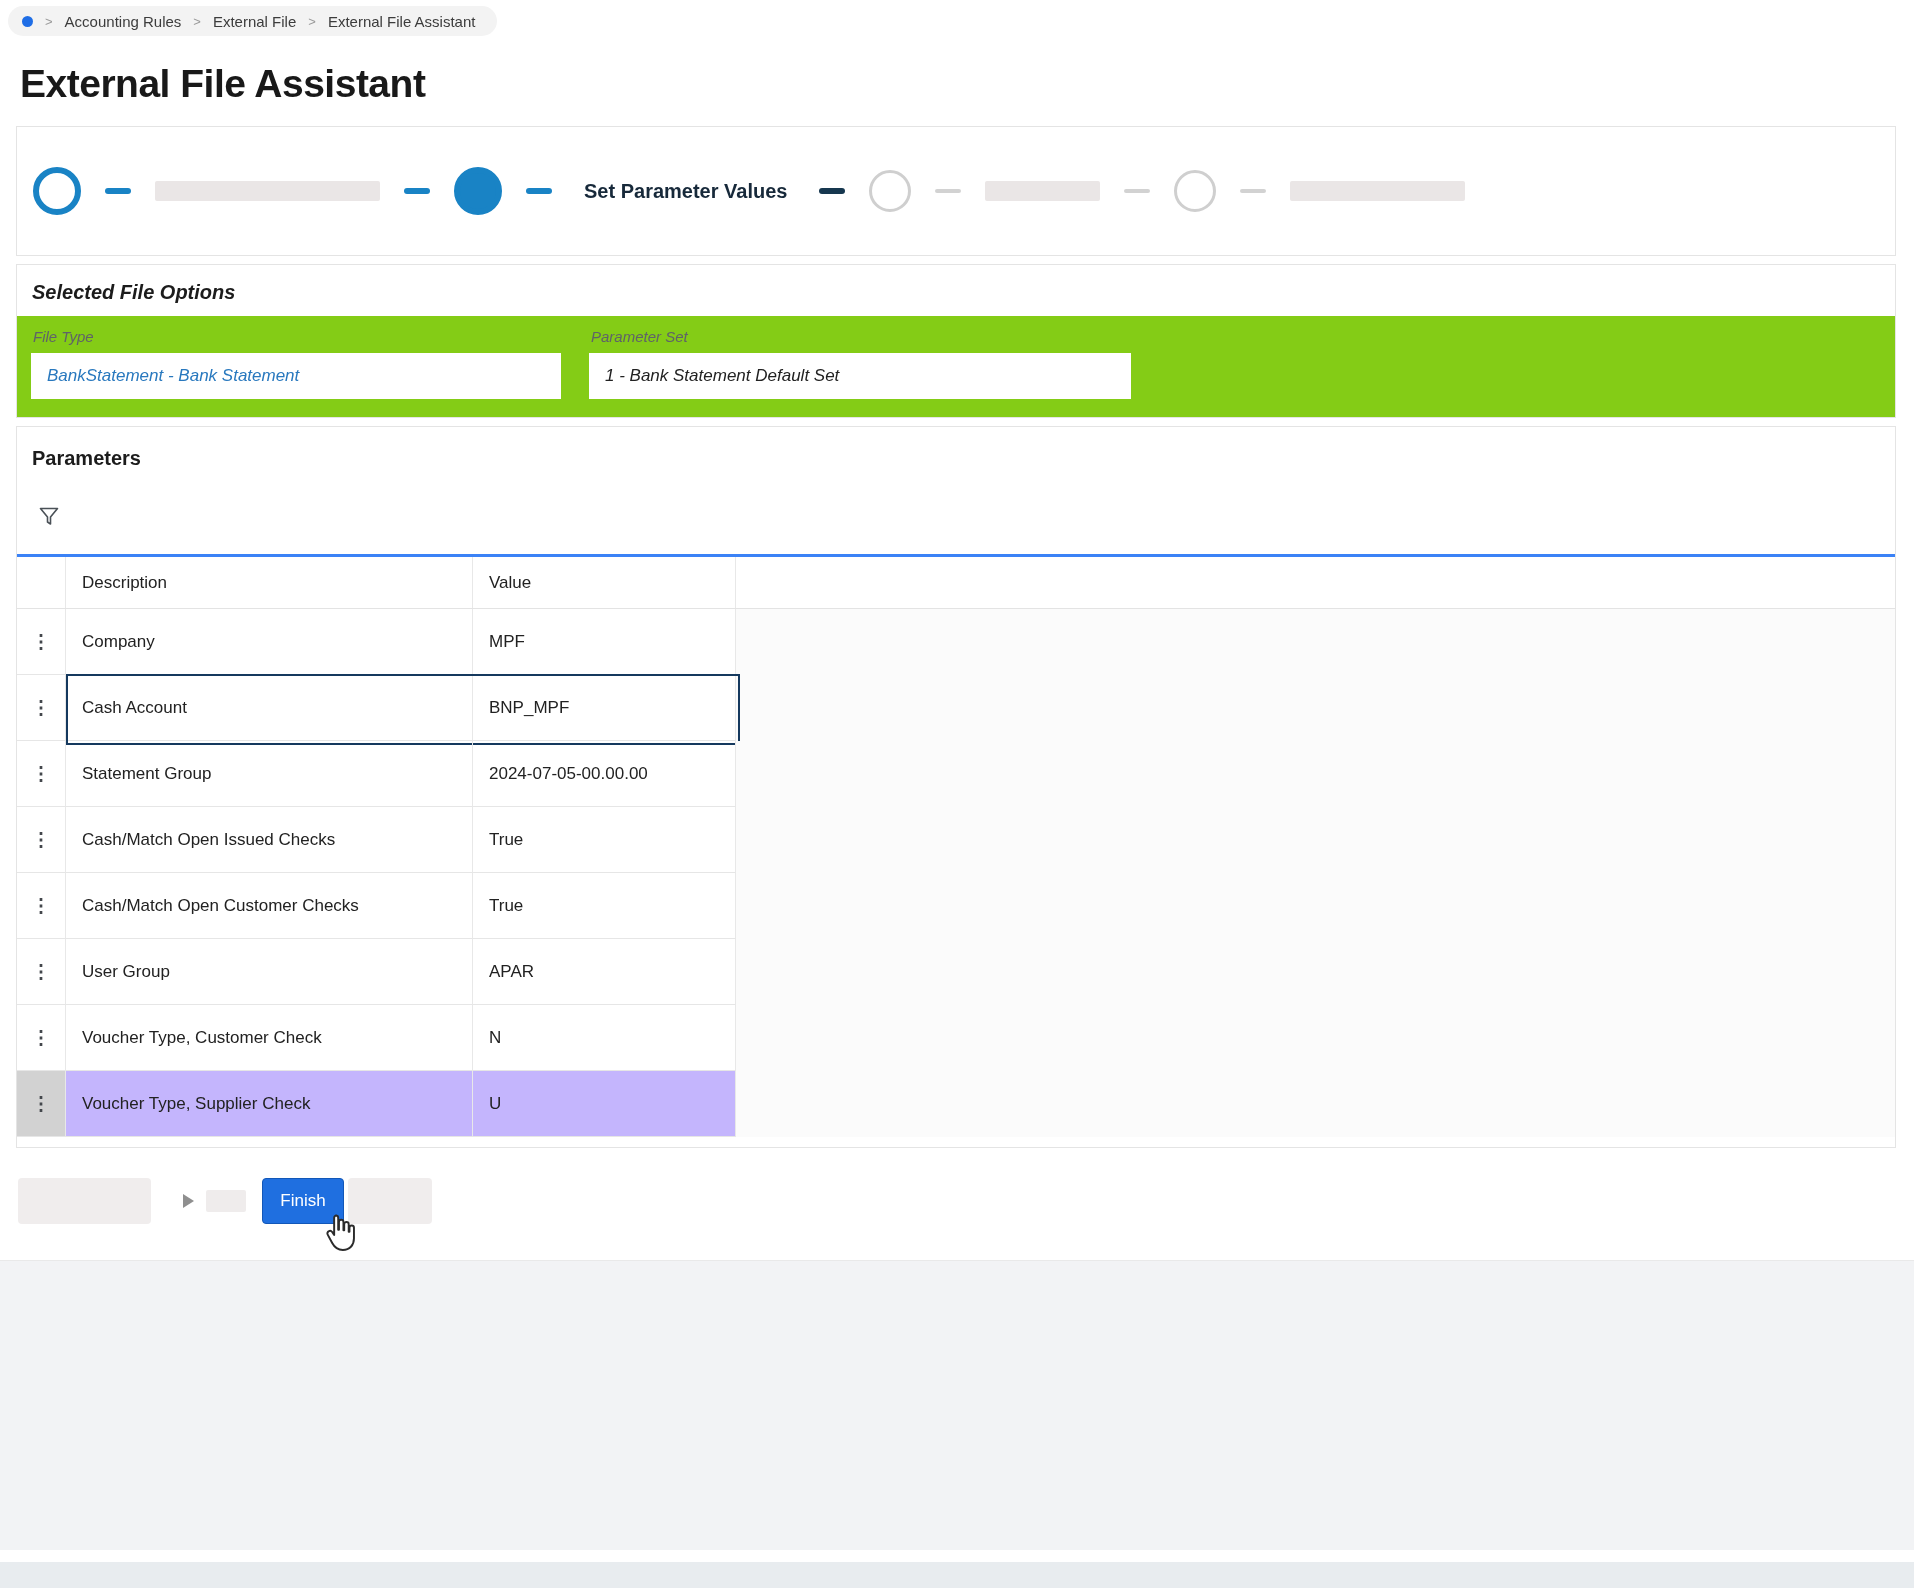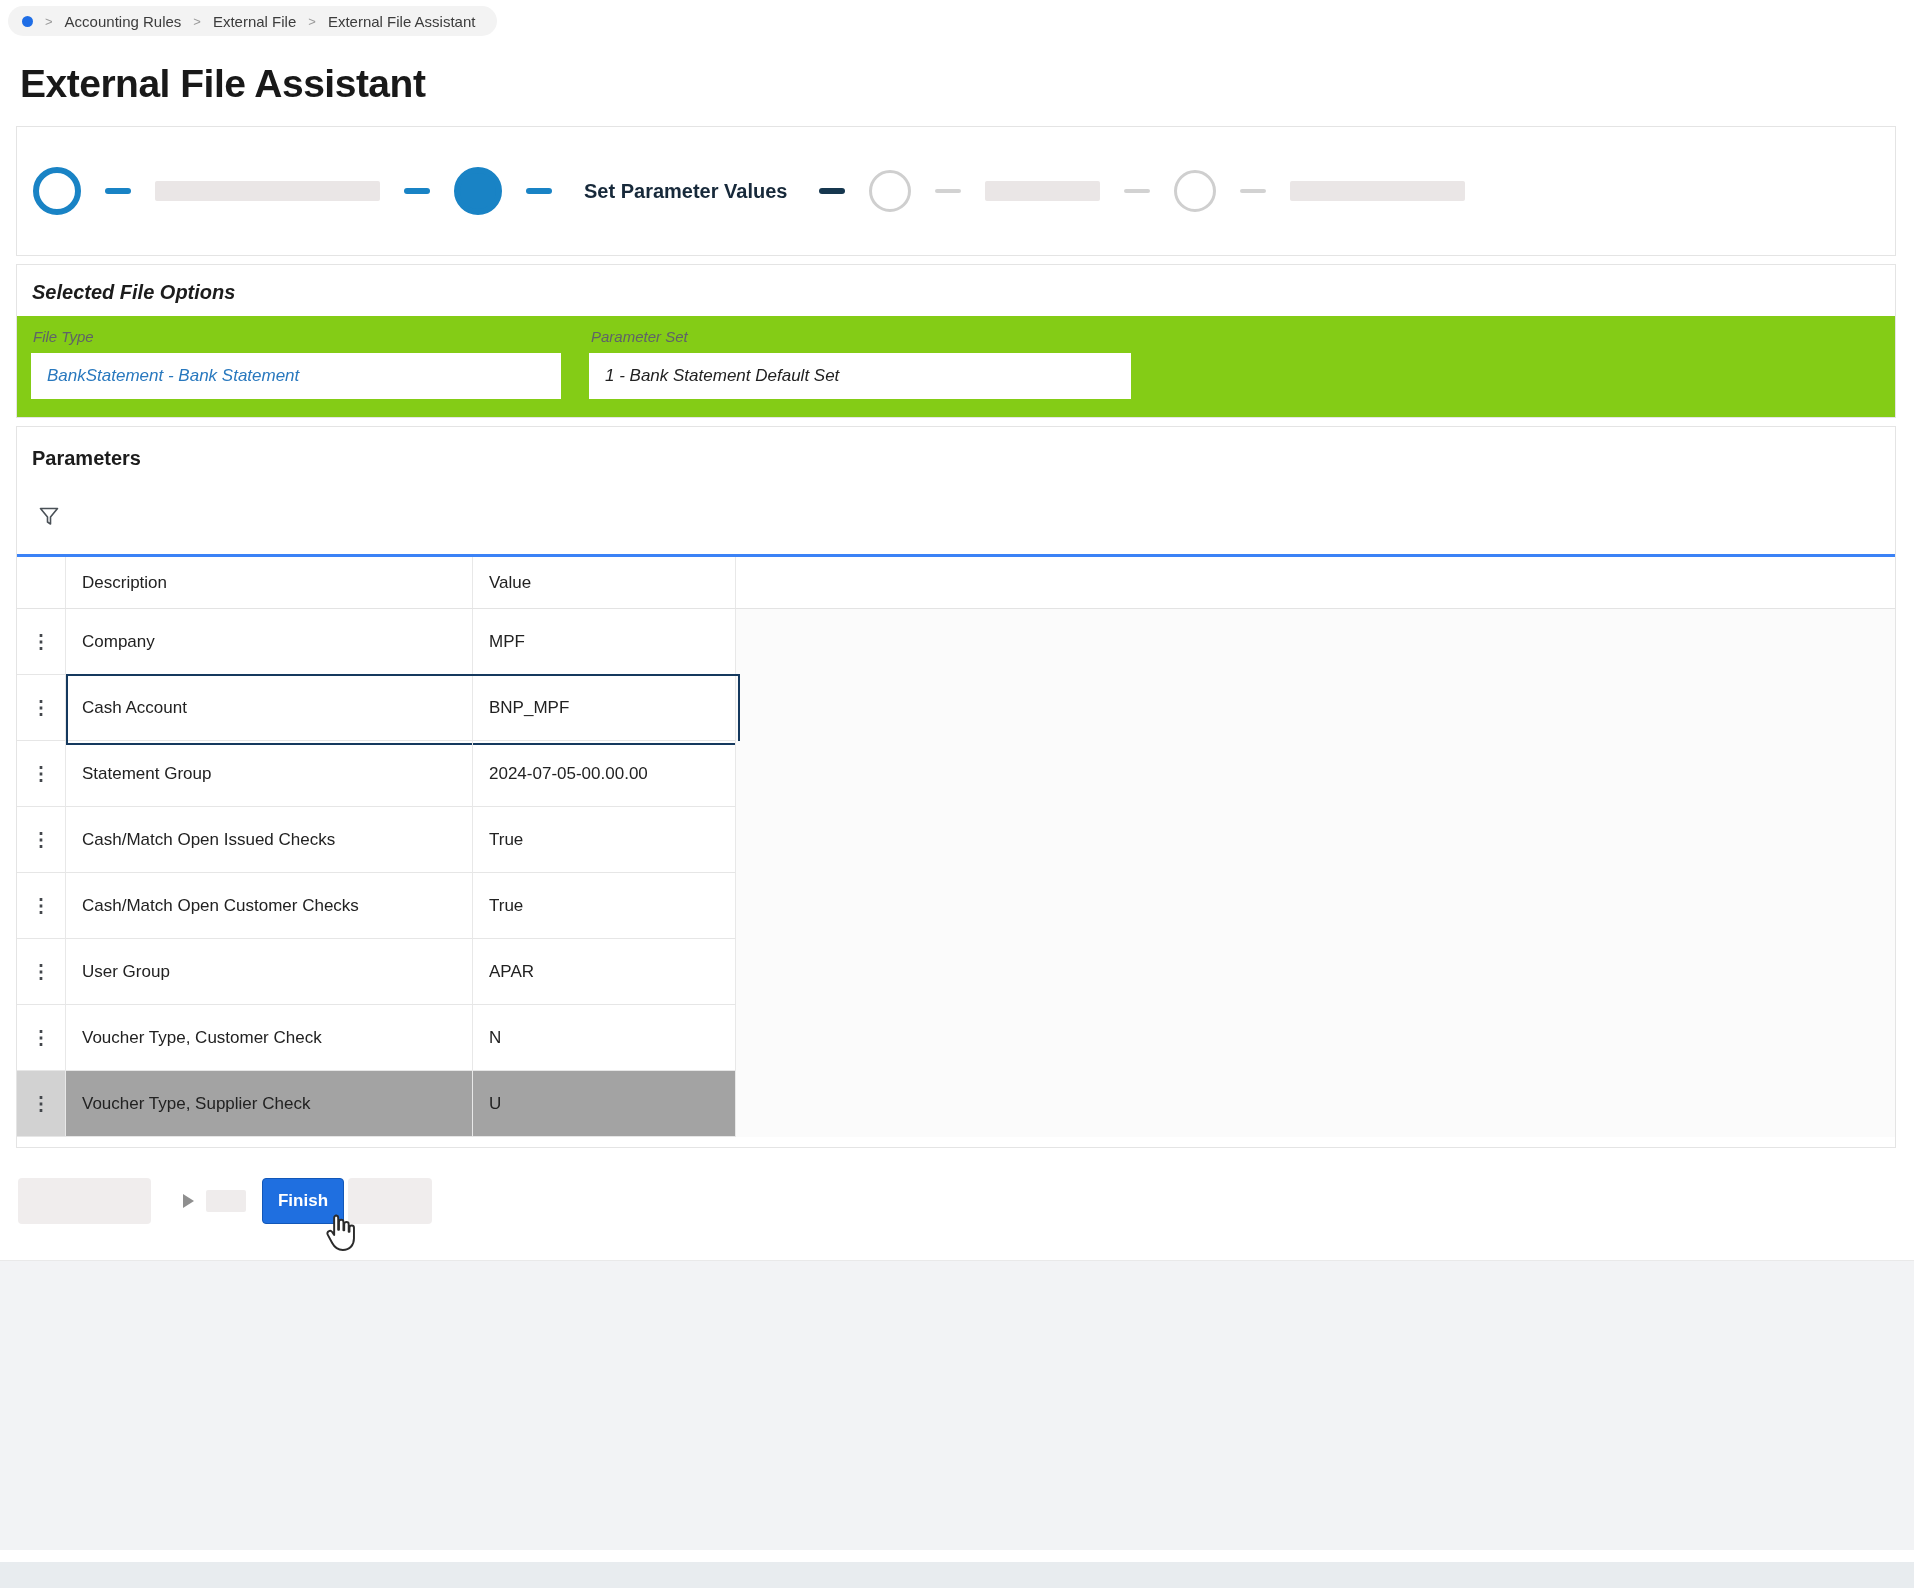"Voucher Type, Supplier Check" .row-hover .c-desc, .row-hover .c-val { background: #a3a3a3 -> #c4b5fd }
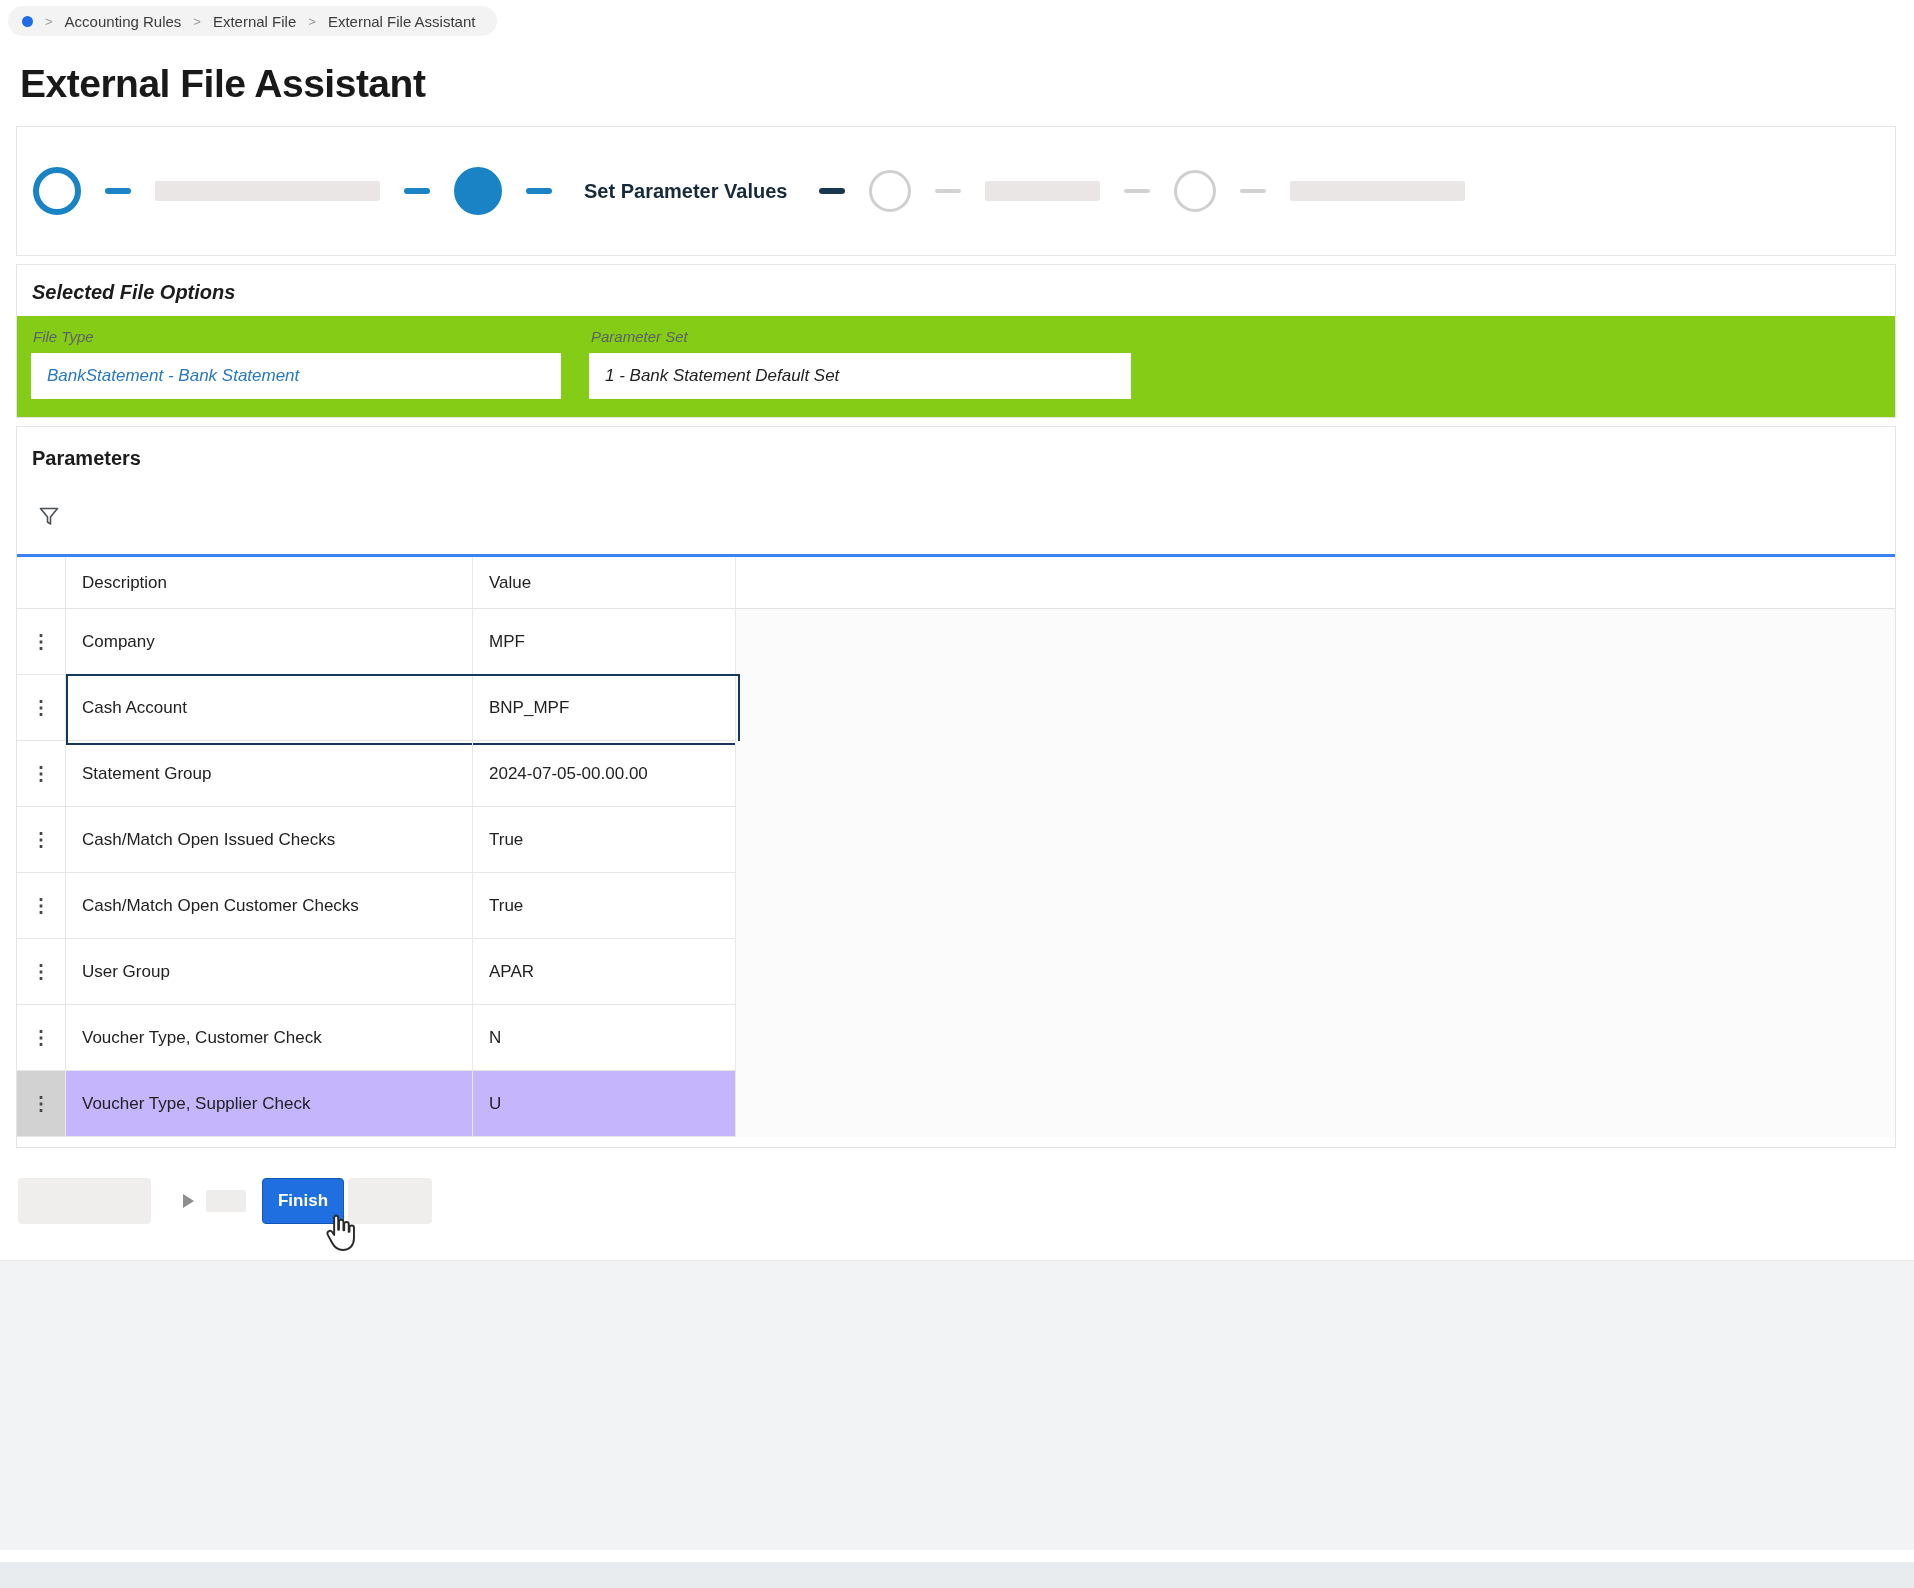"Finish" .finish-btn { font-weight: bold -> none }
